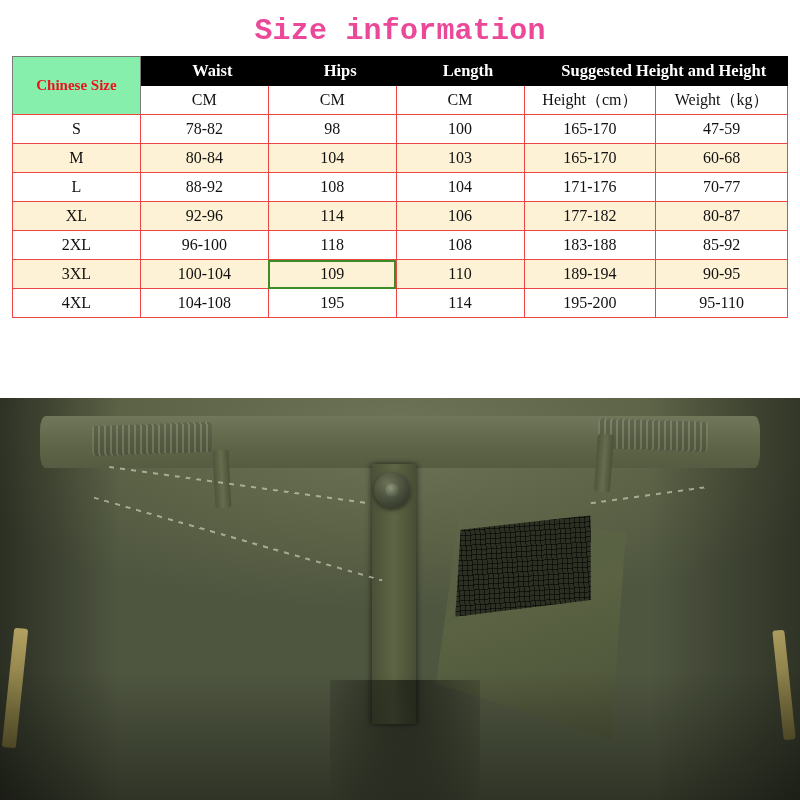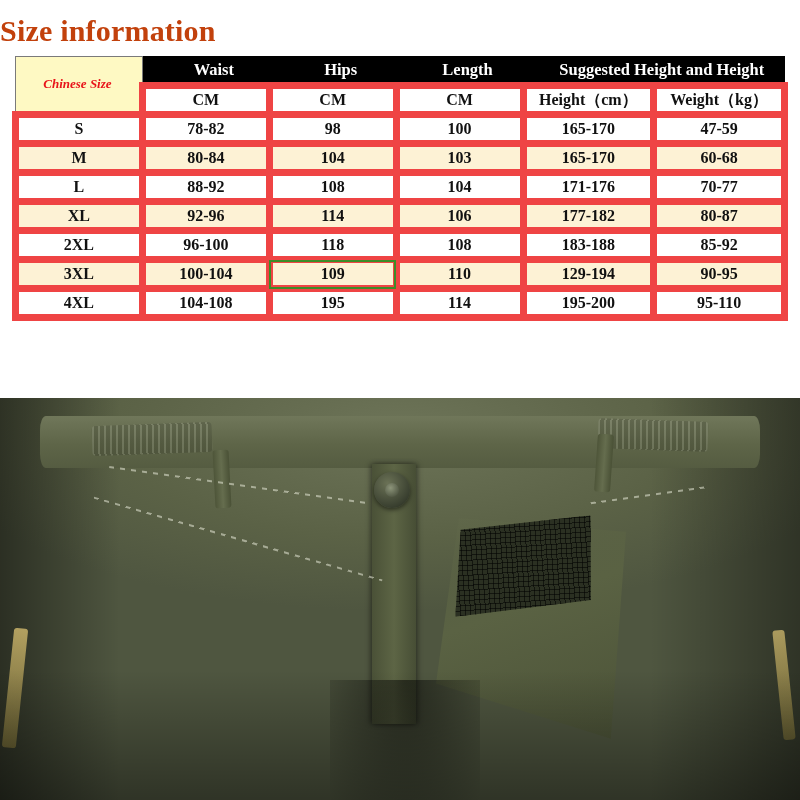"Size information" .title { color: #c2410c -> #ec4899; font-family: Liberation Serif, serif -> Liberation Mono, monospace; text-align: none -> center }
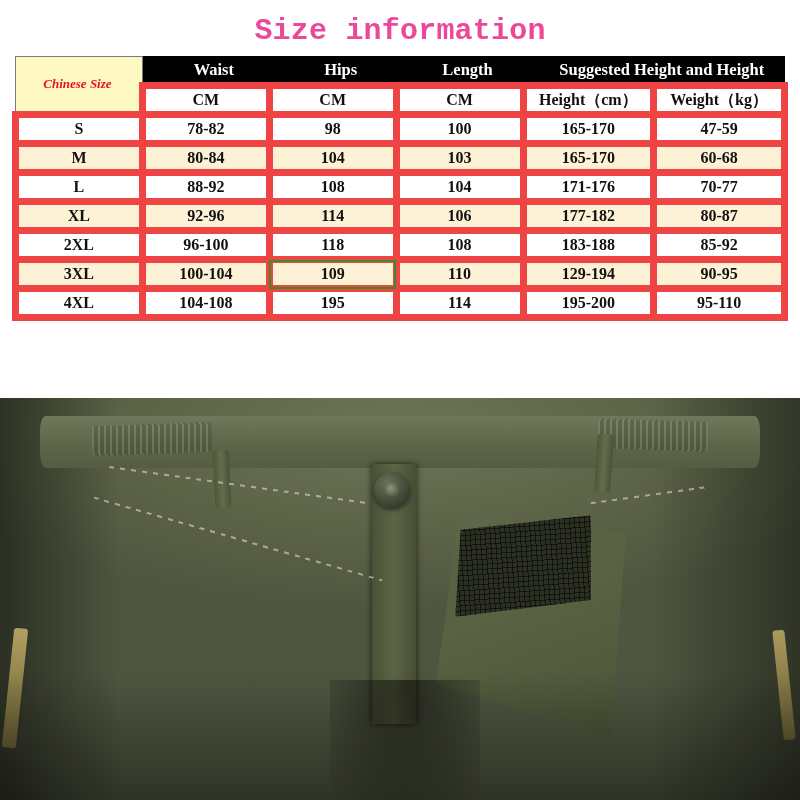"Chinese Size" .chinese-size { background: #fef9c3 -> #86efac; font-size: 13px -> 15px; font-style: italic -> none }
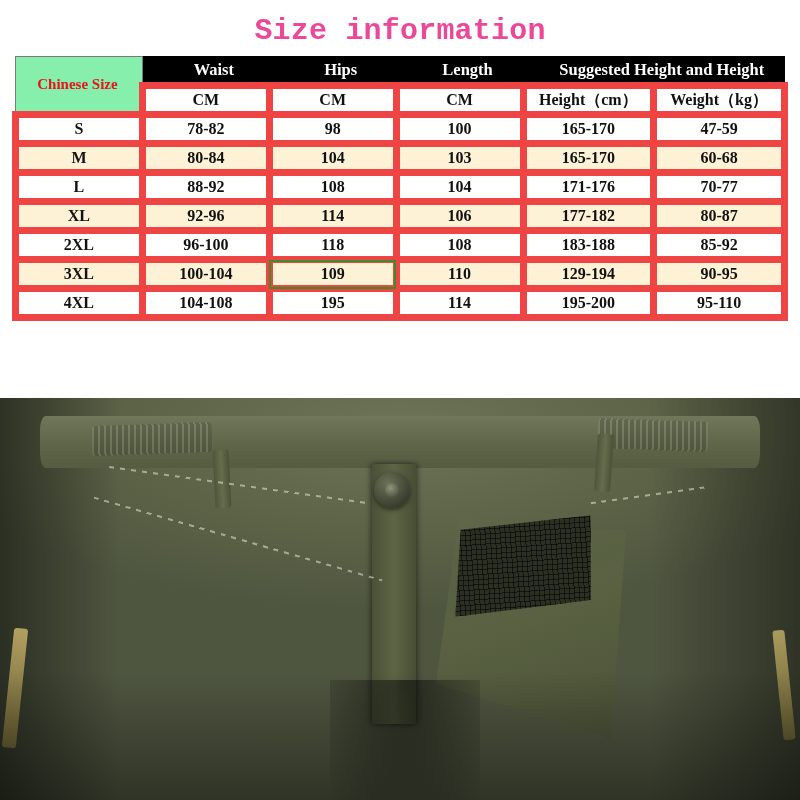"CM" td, th { border: 7px solid #ef4444 -> 1px solid #ef4444; font-weight: bold -> normal }
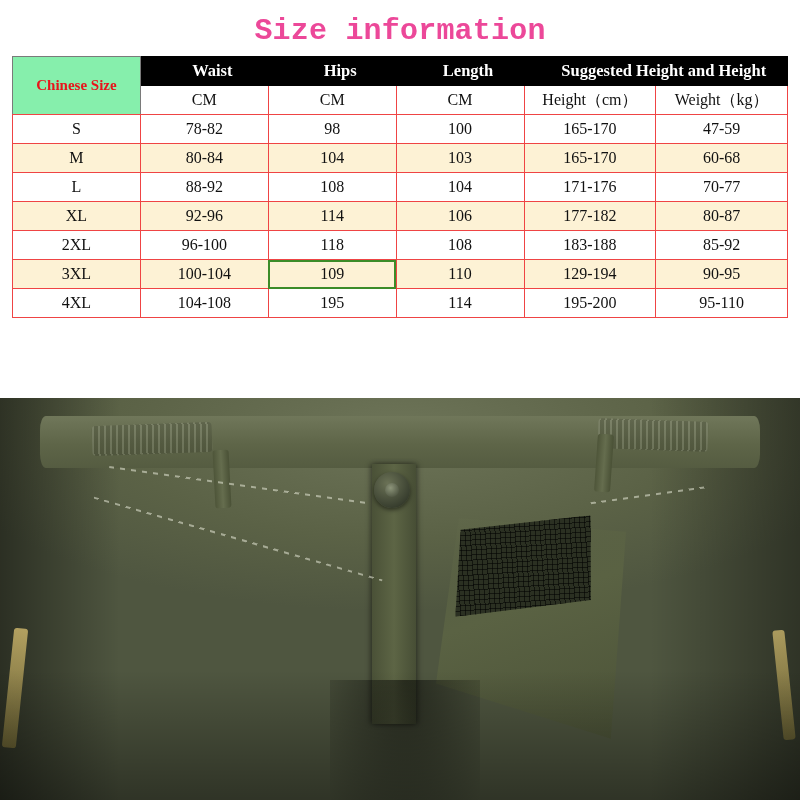"129-194" td { text: 129-194 -> 189-194 }
